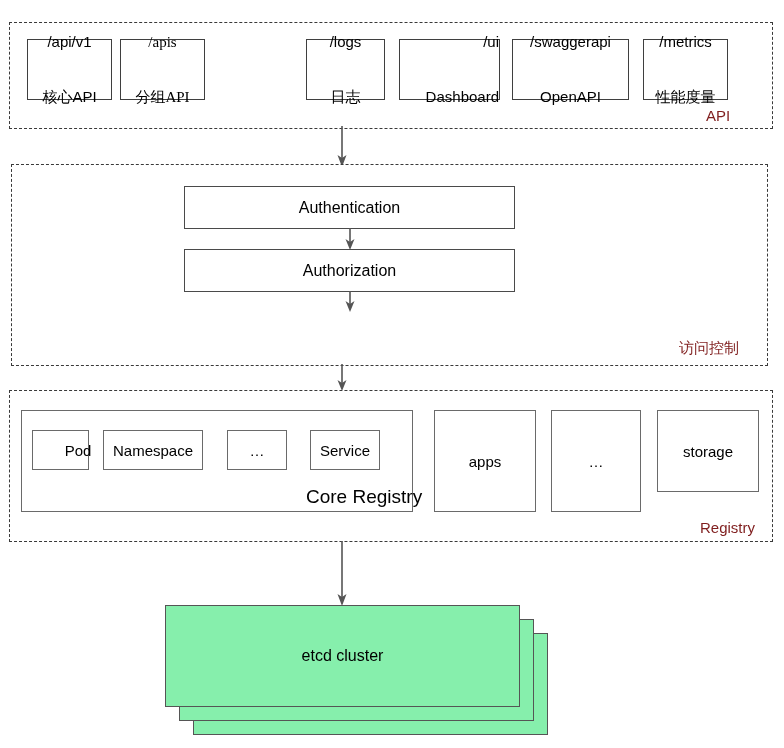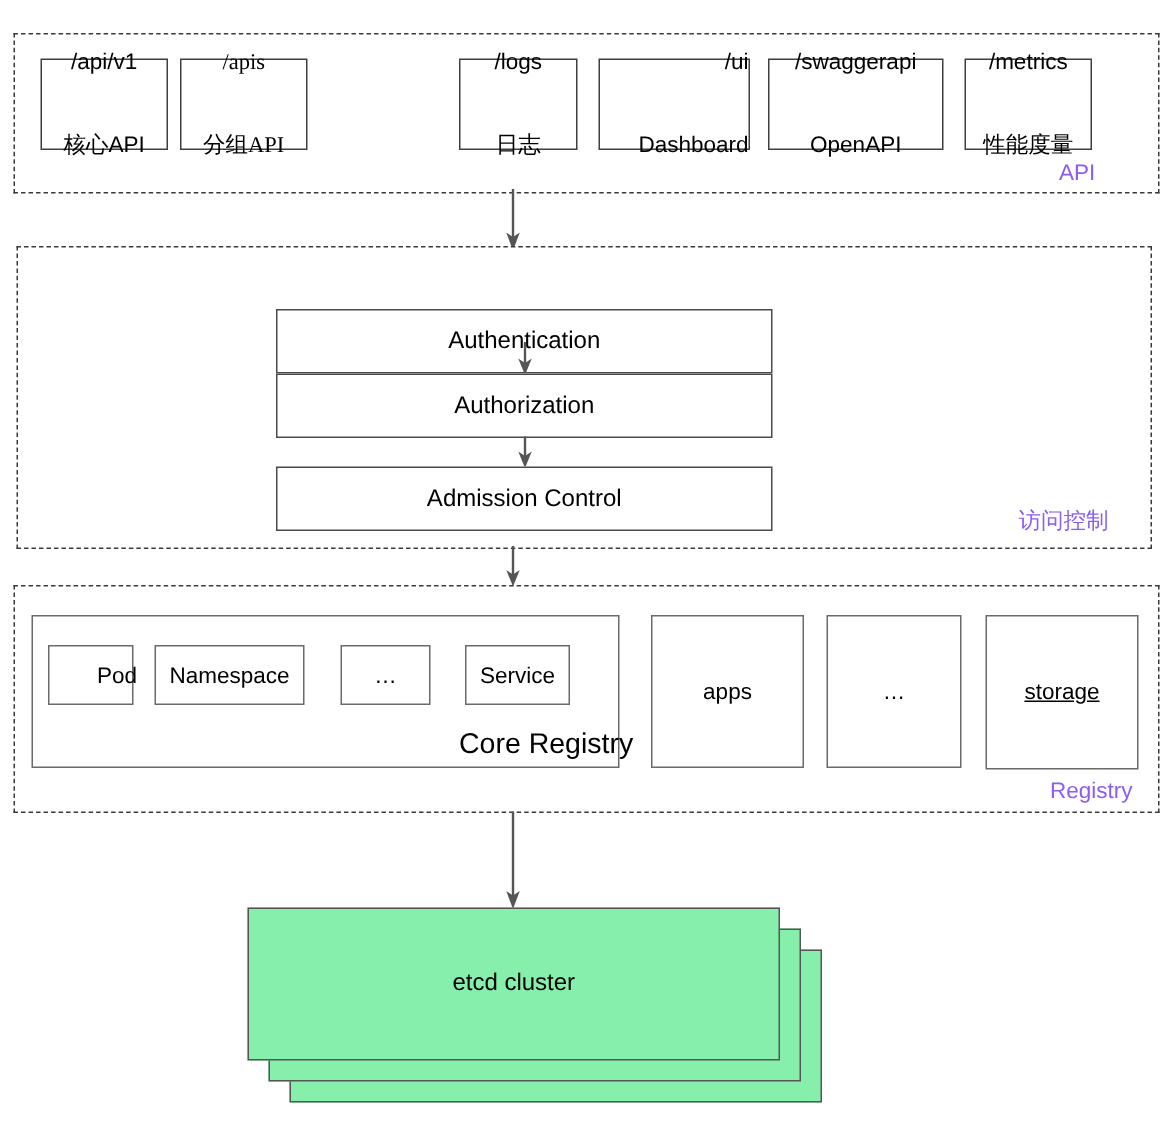"API" .group-label { color: #8b5cf6 -> #7f1d1d }
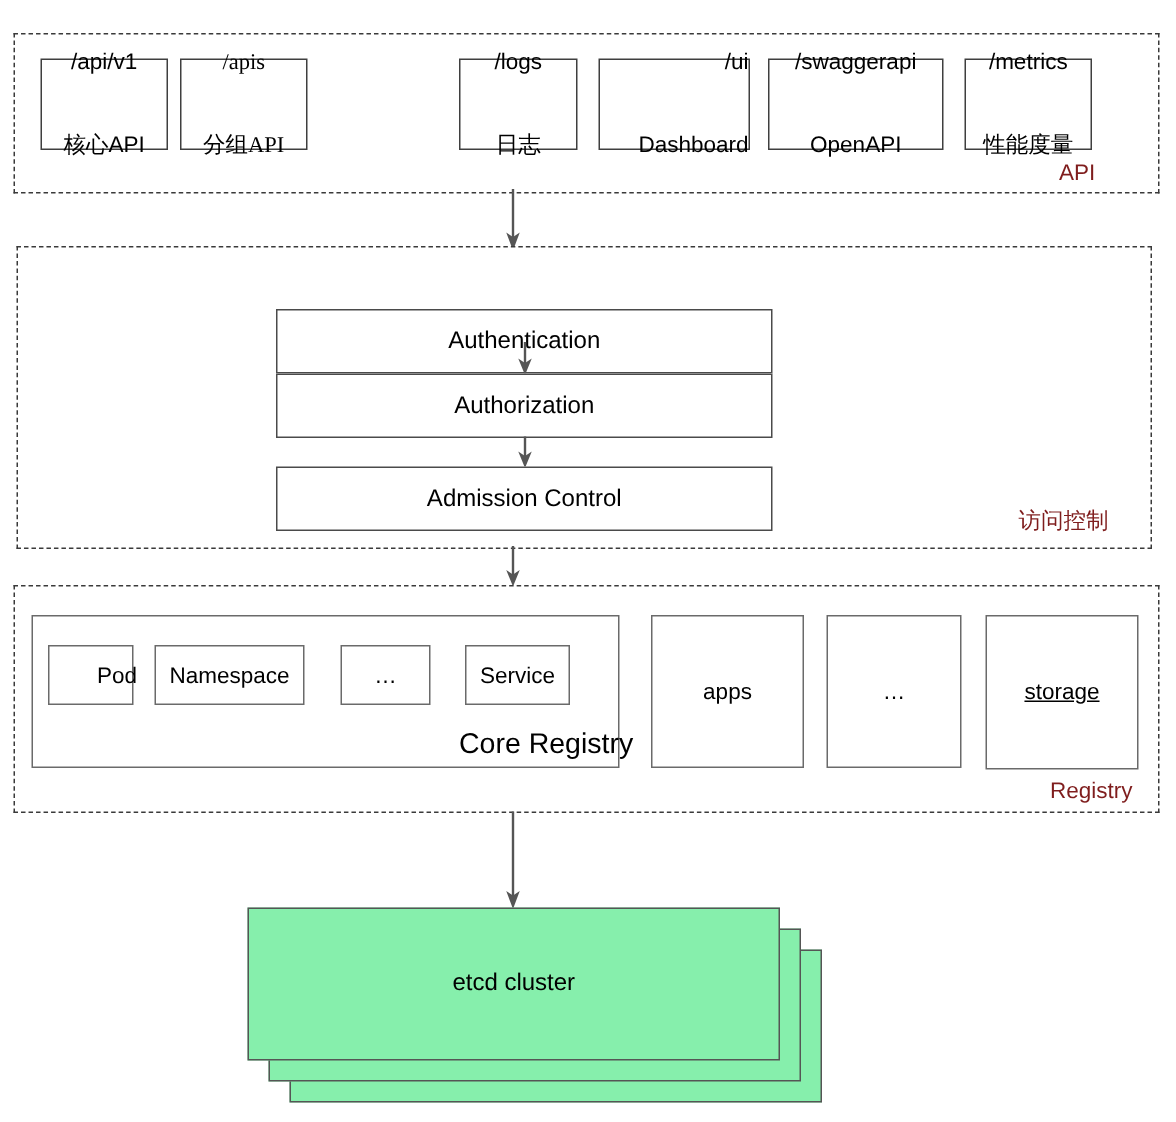"Authentication" div.solid-box { margin-top: 20px -> none }
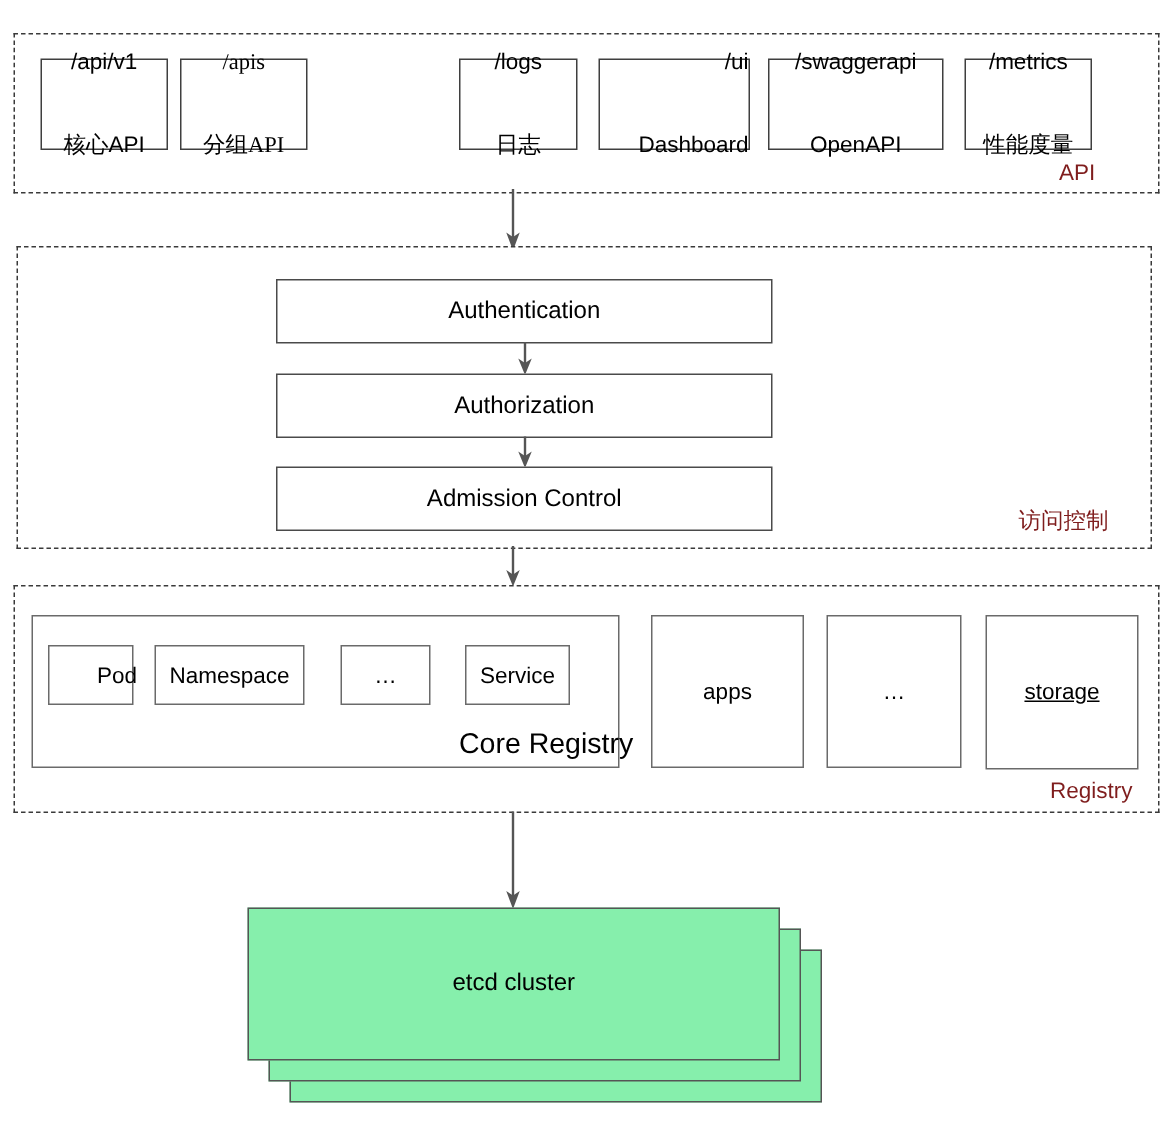"Admission Control" div.solid-box { html: <div>Admission Control</div> -> none }
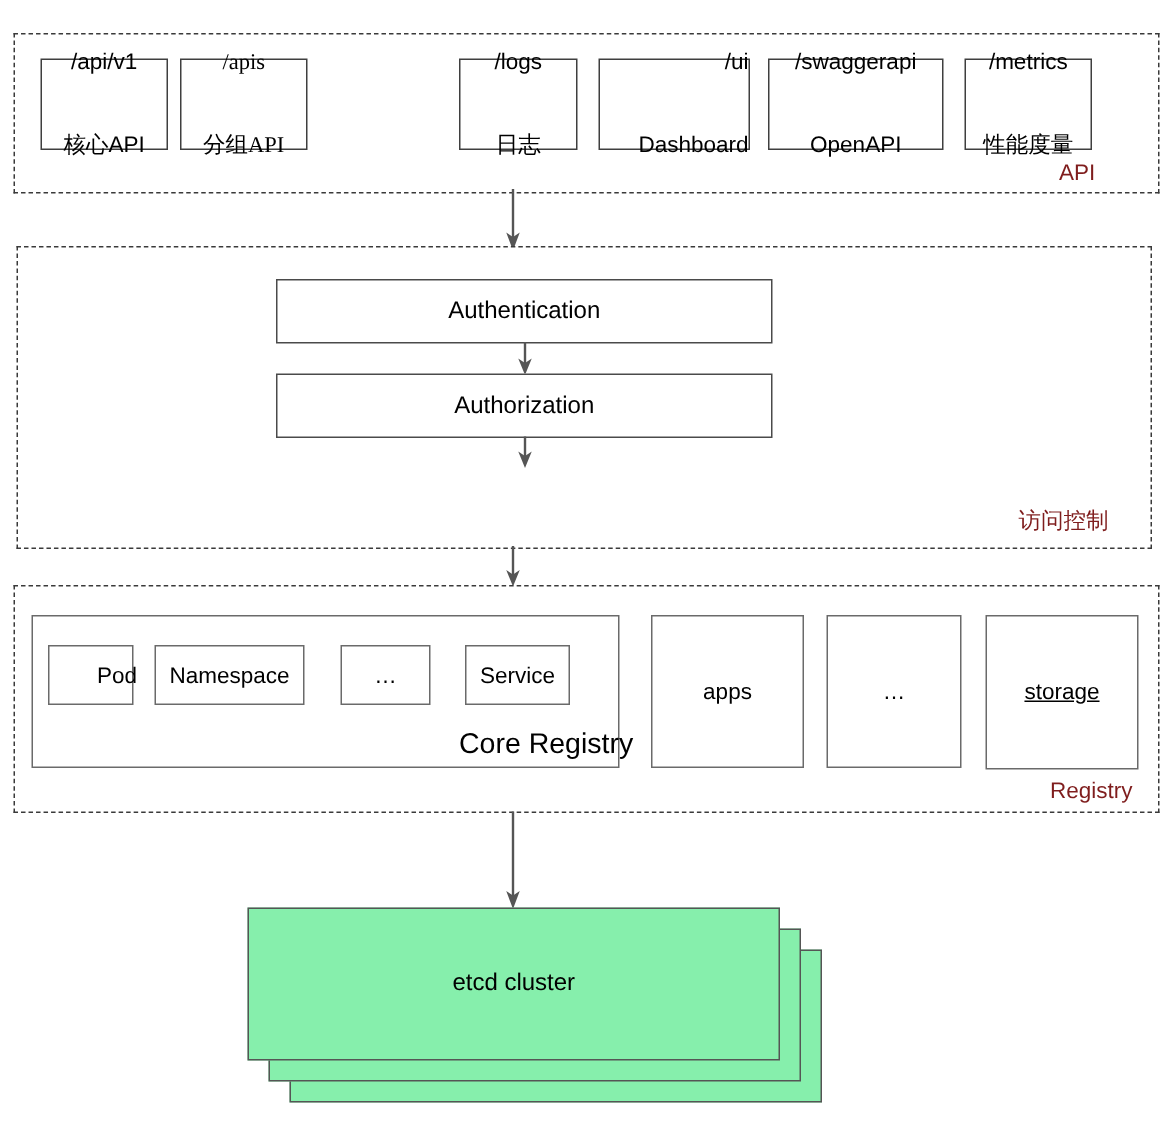"storage" div.inner-box { height: 103px -> 82px; text-decoration: underline -> none }
